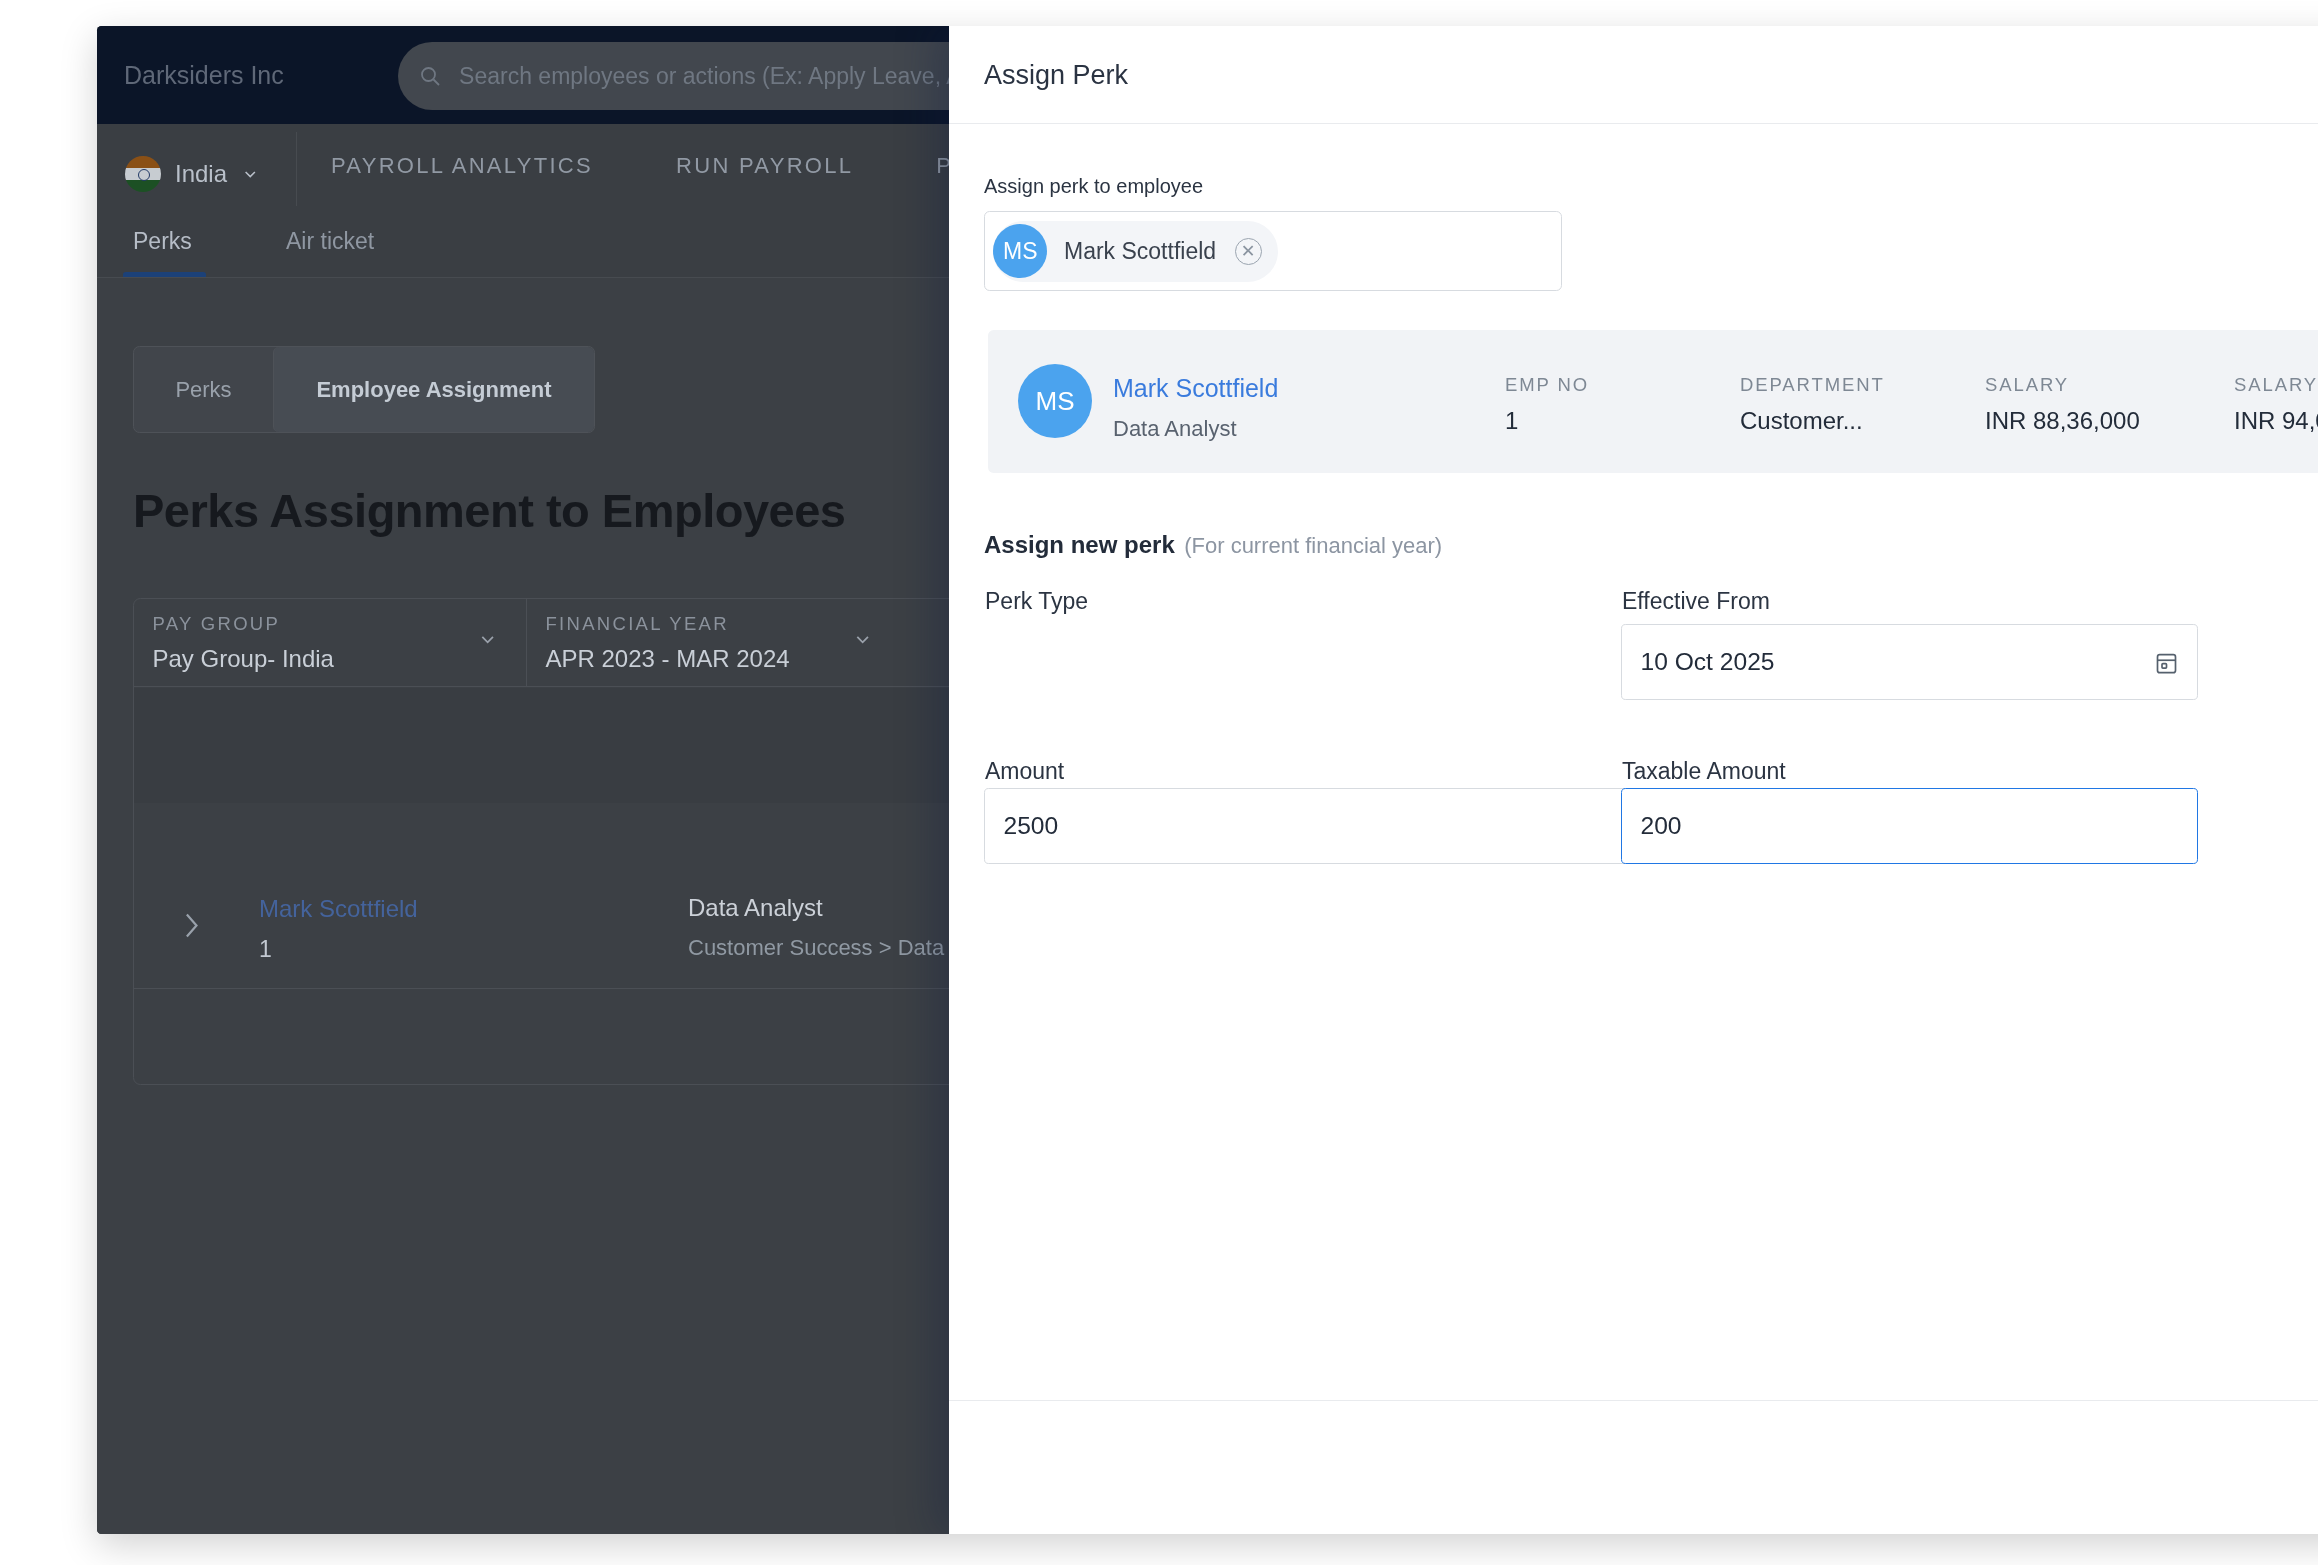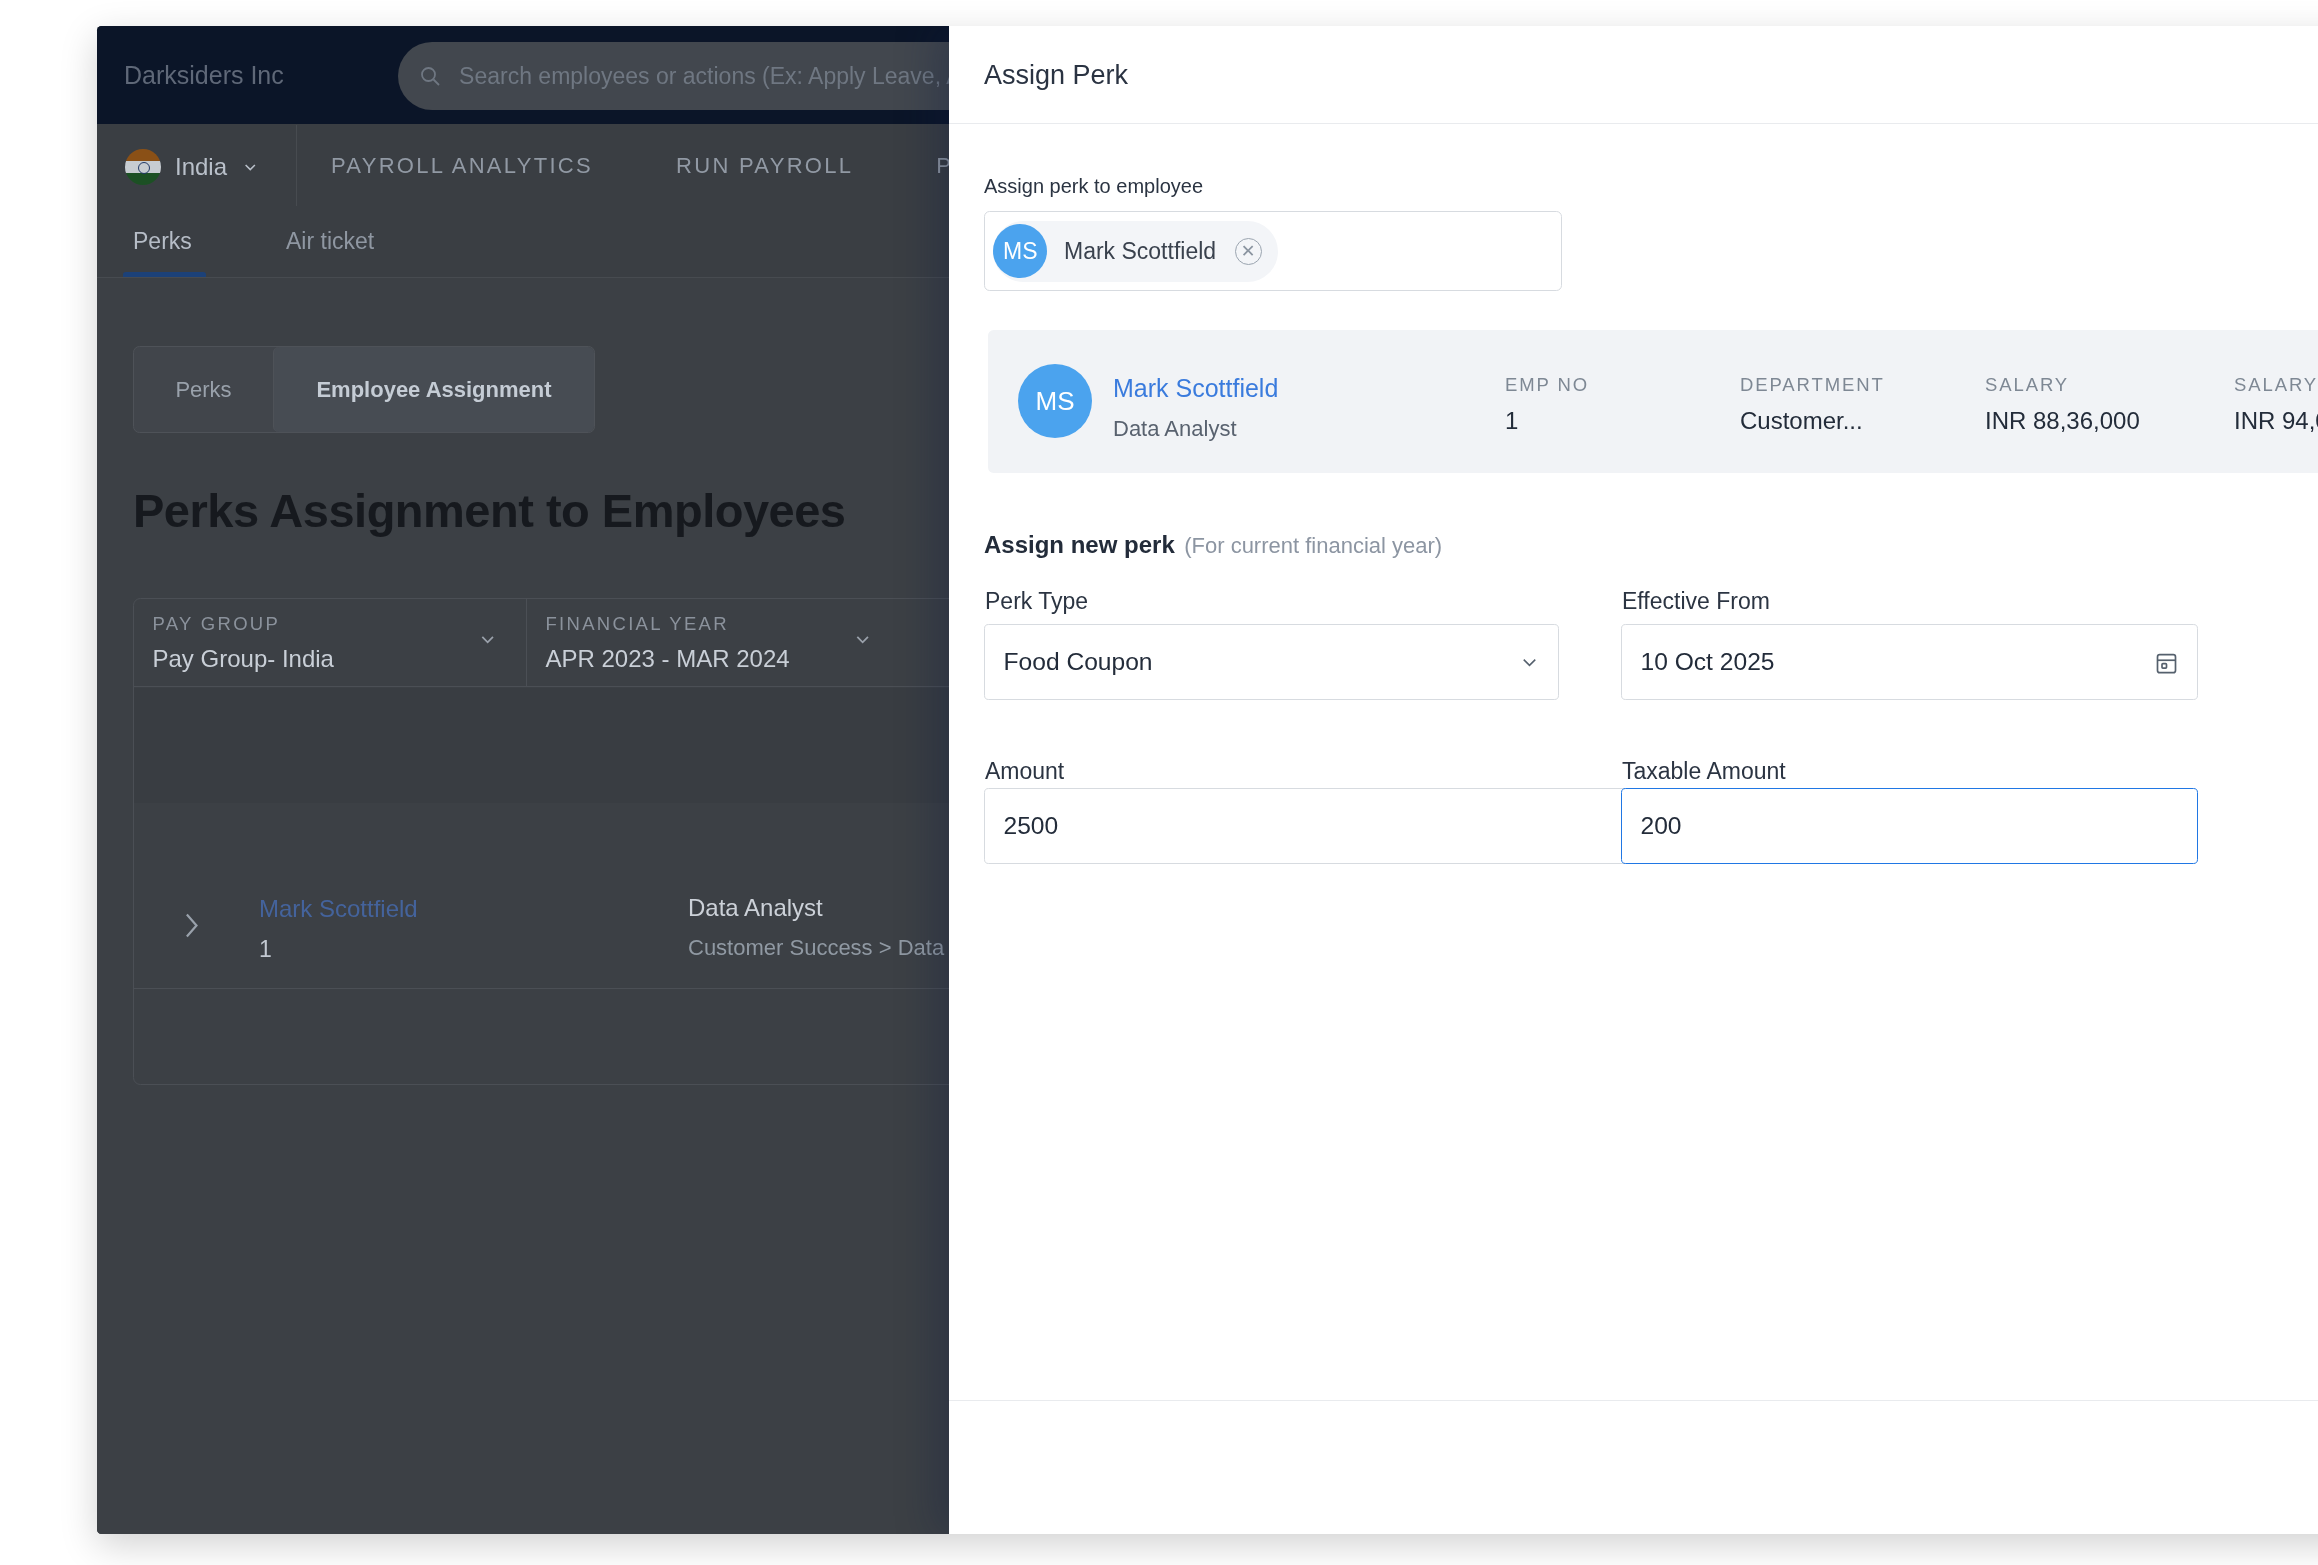"India" .country-chip { top: 1px -> 8px }
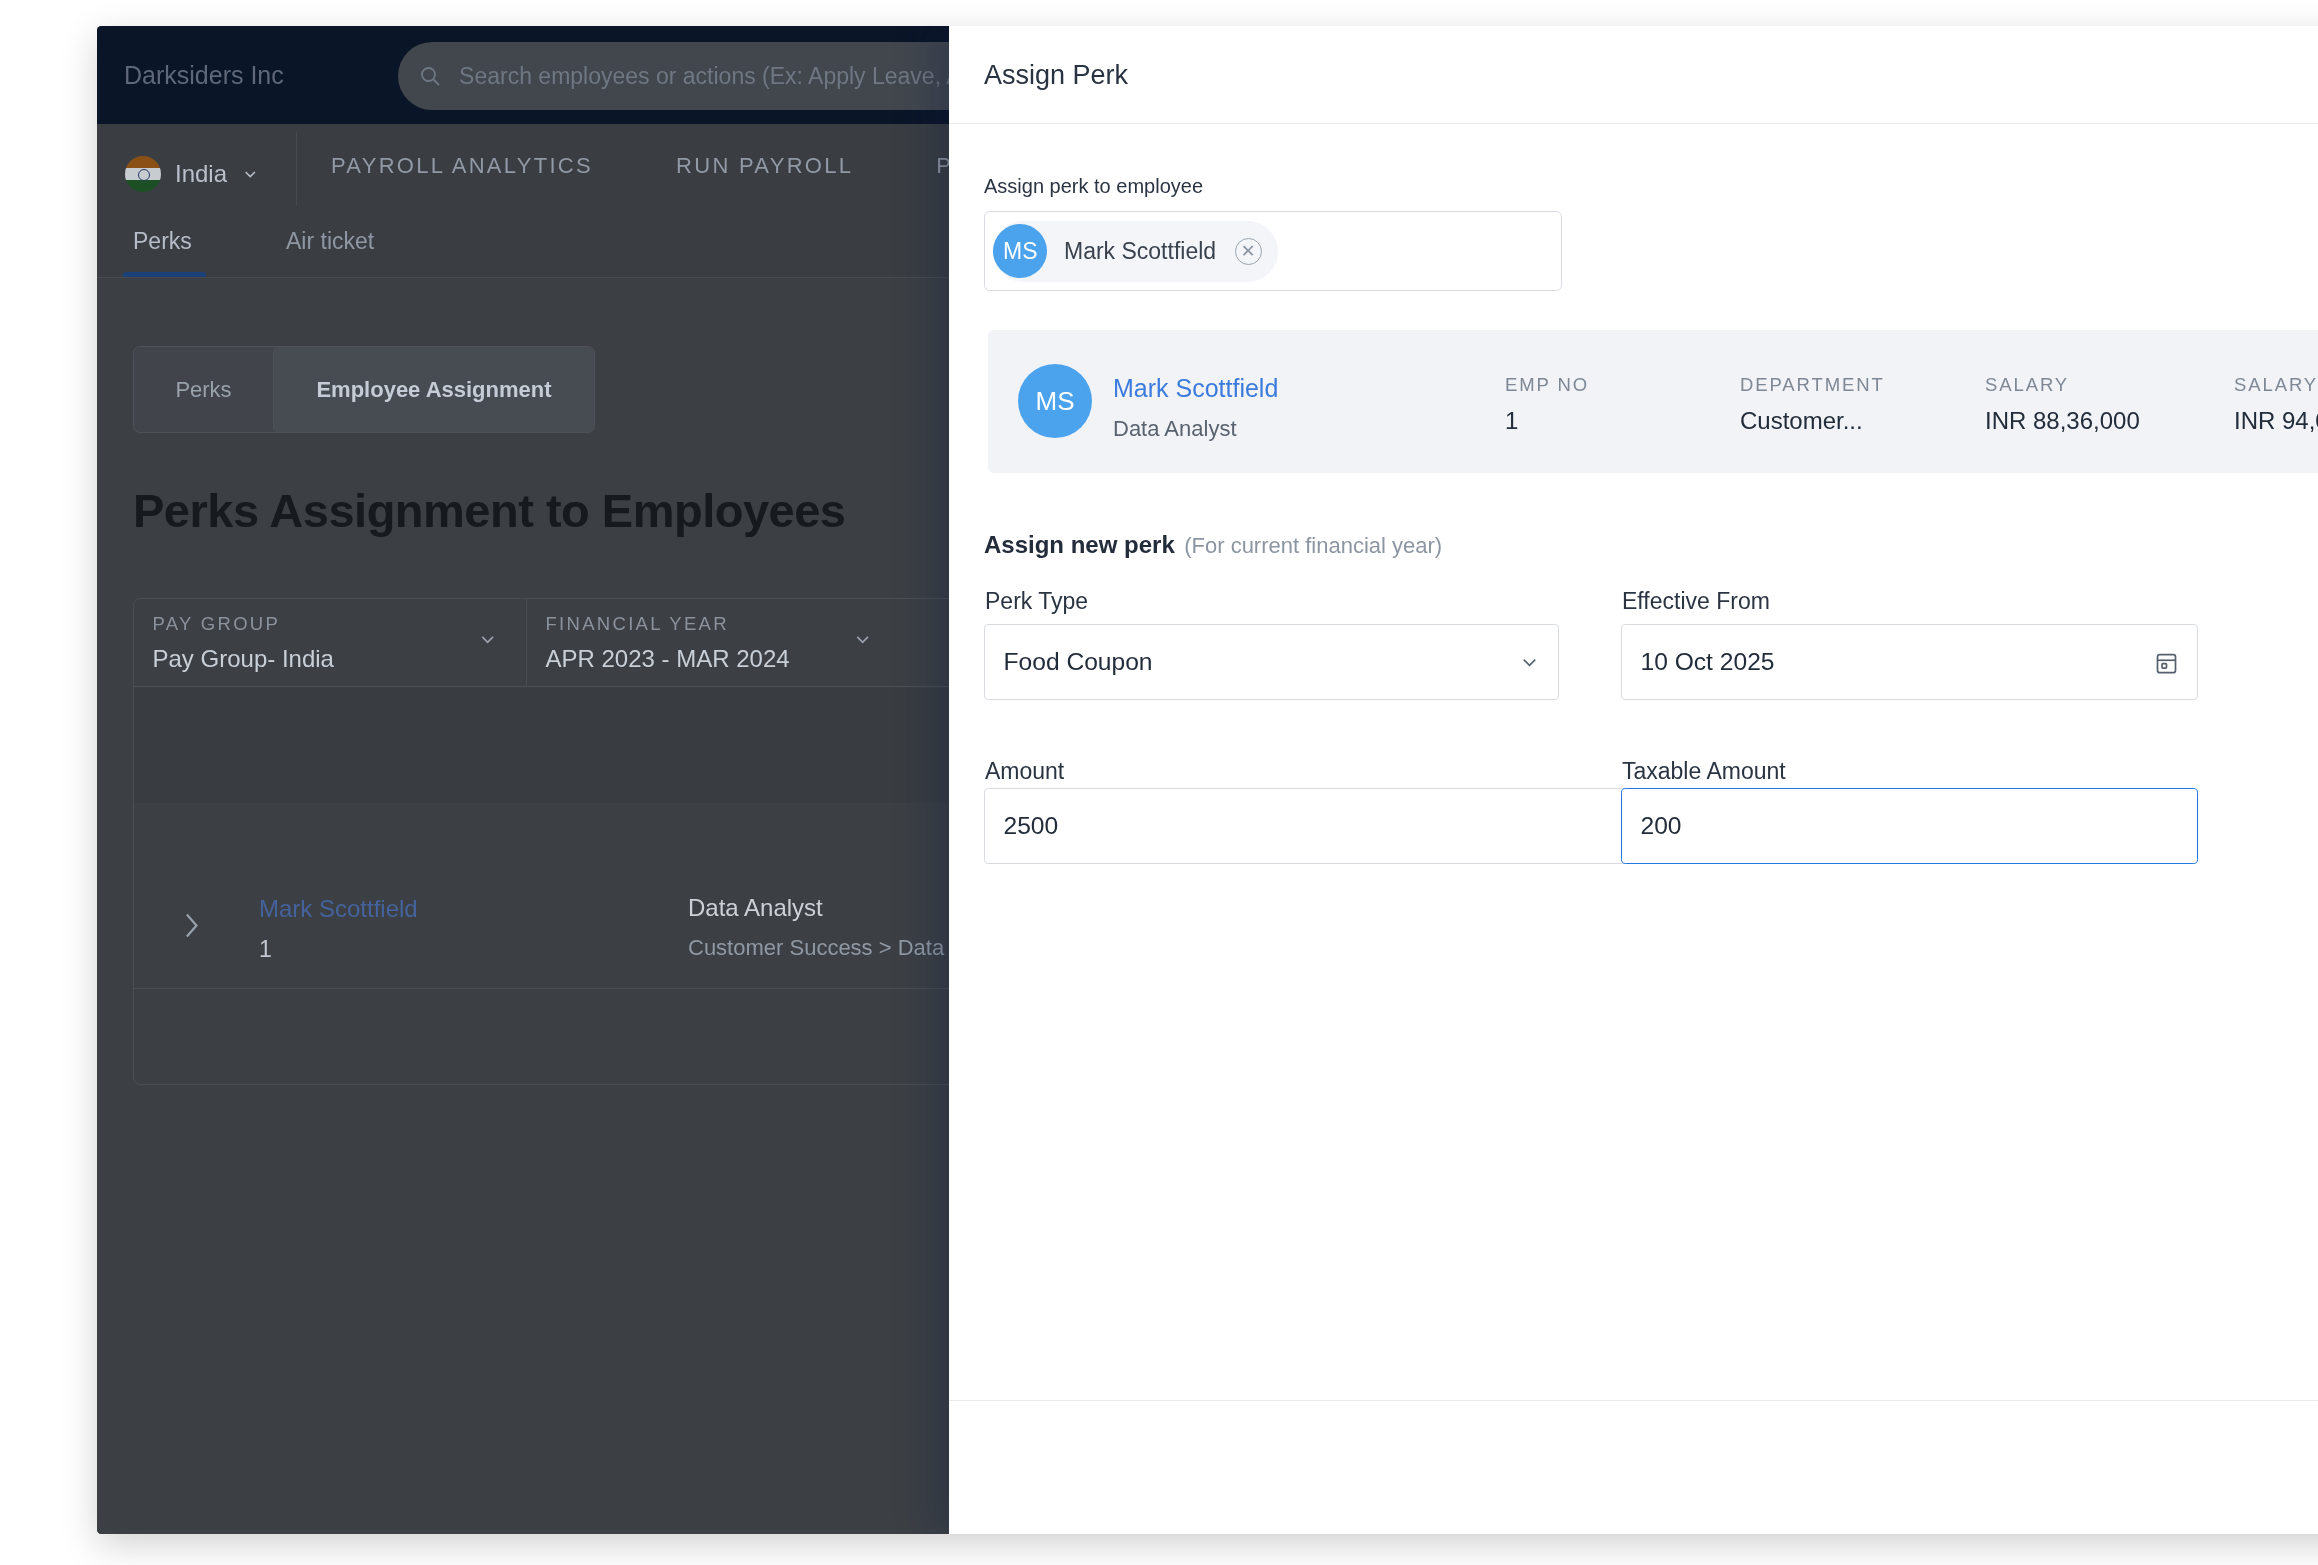"Food Coupon" div.fieldbox { html: <div> <span>Food Coupon</span> <svg> <polyline></polyline> </svg> </div> -> none }
